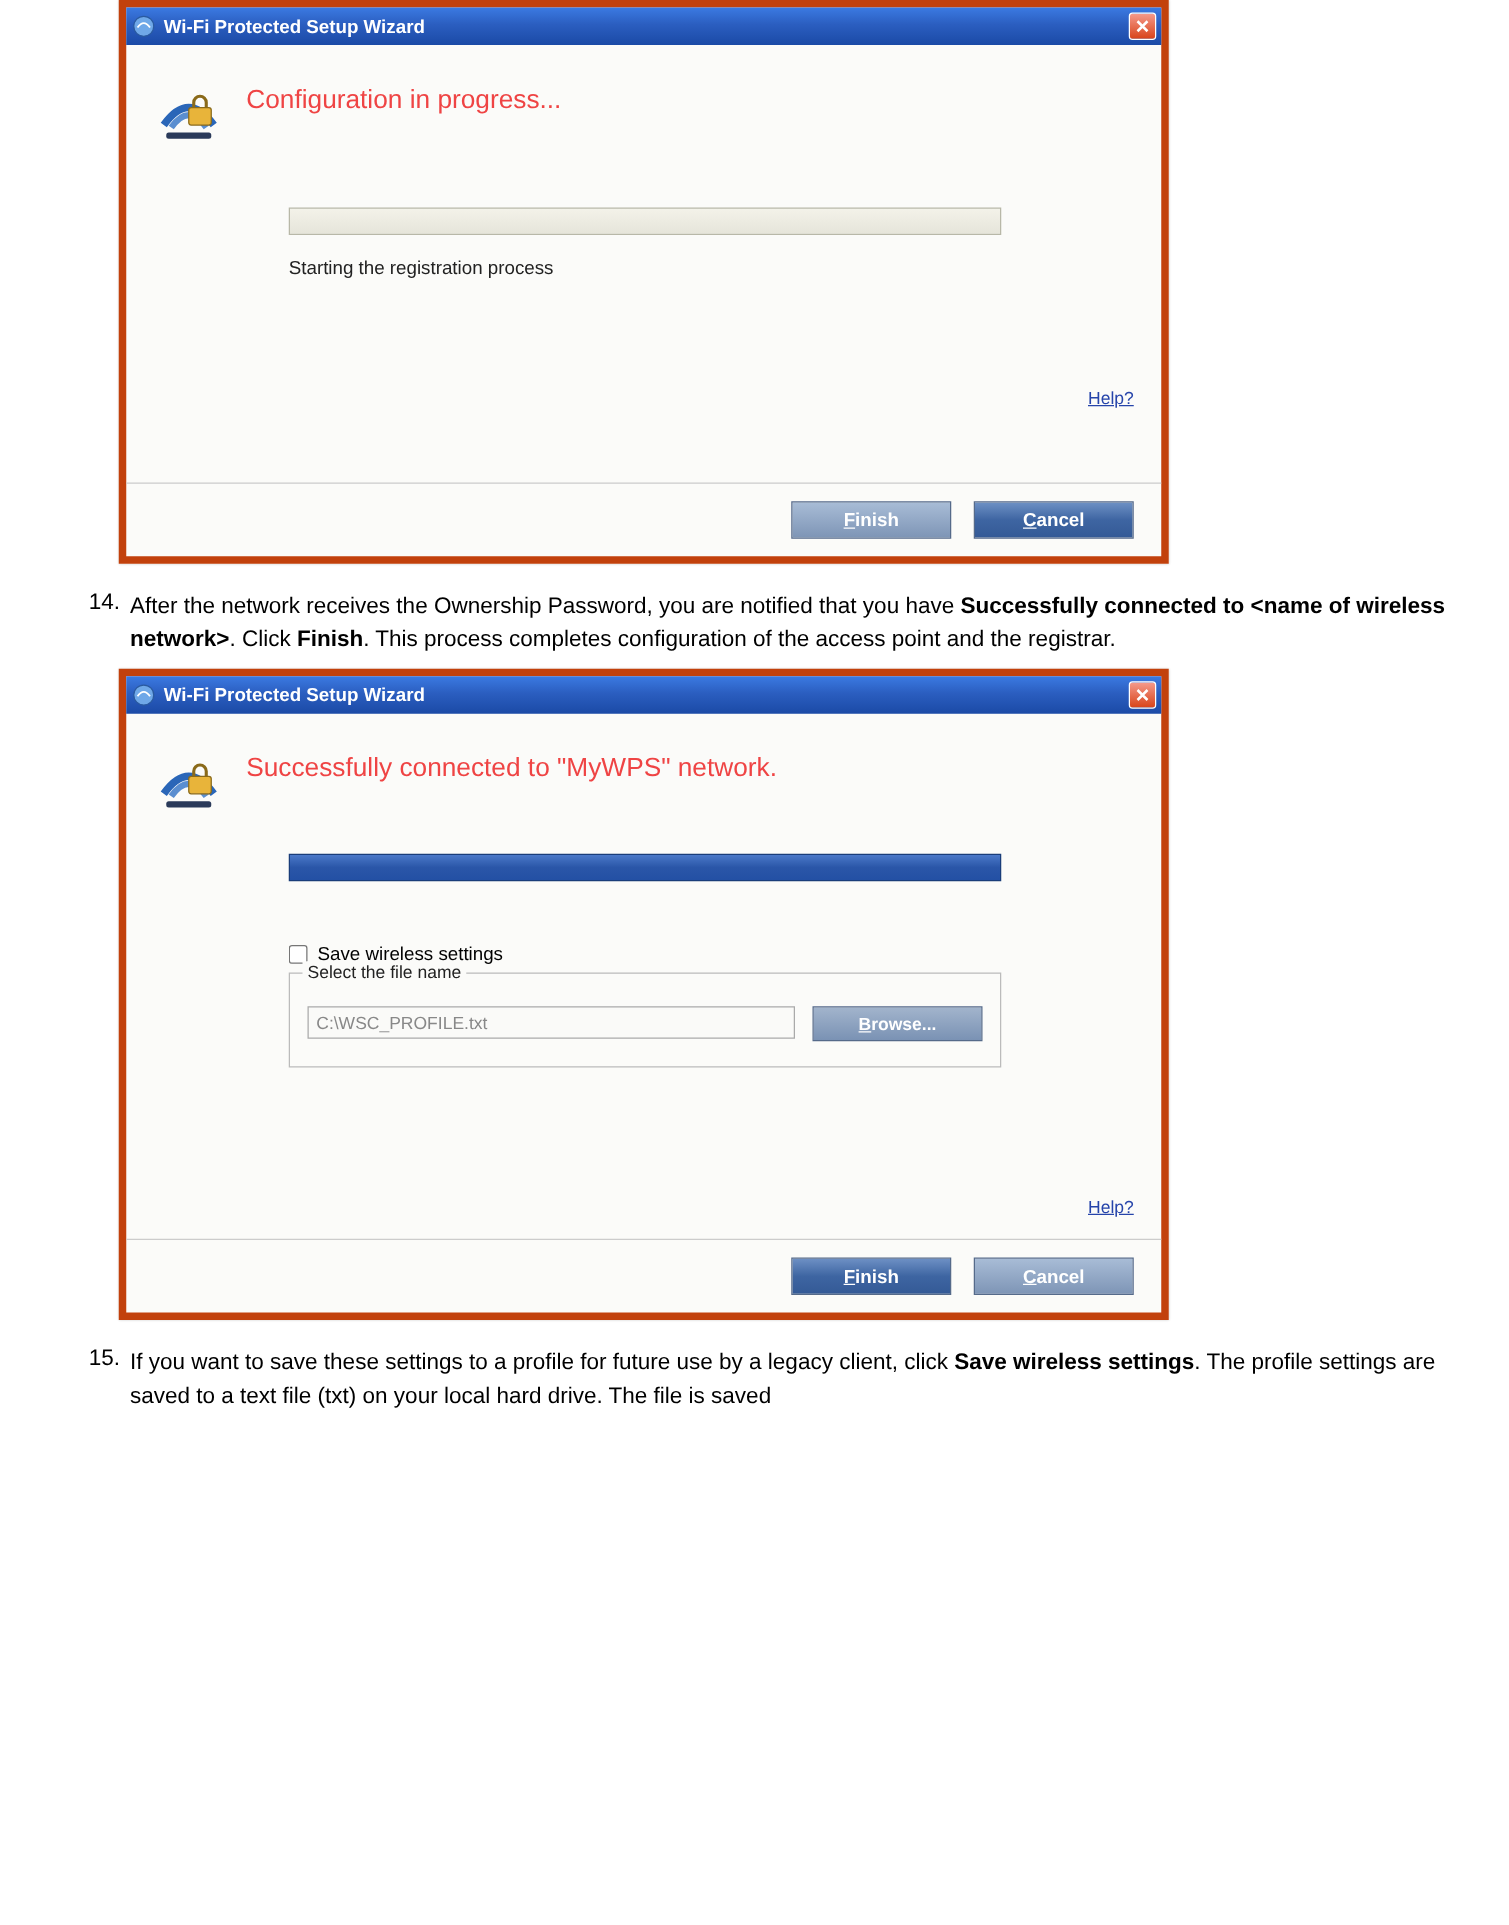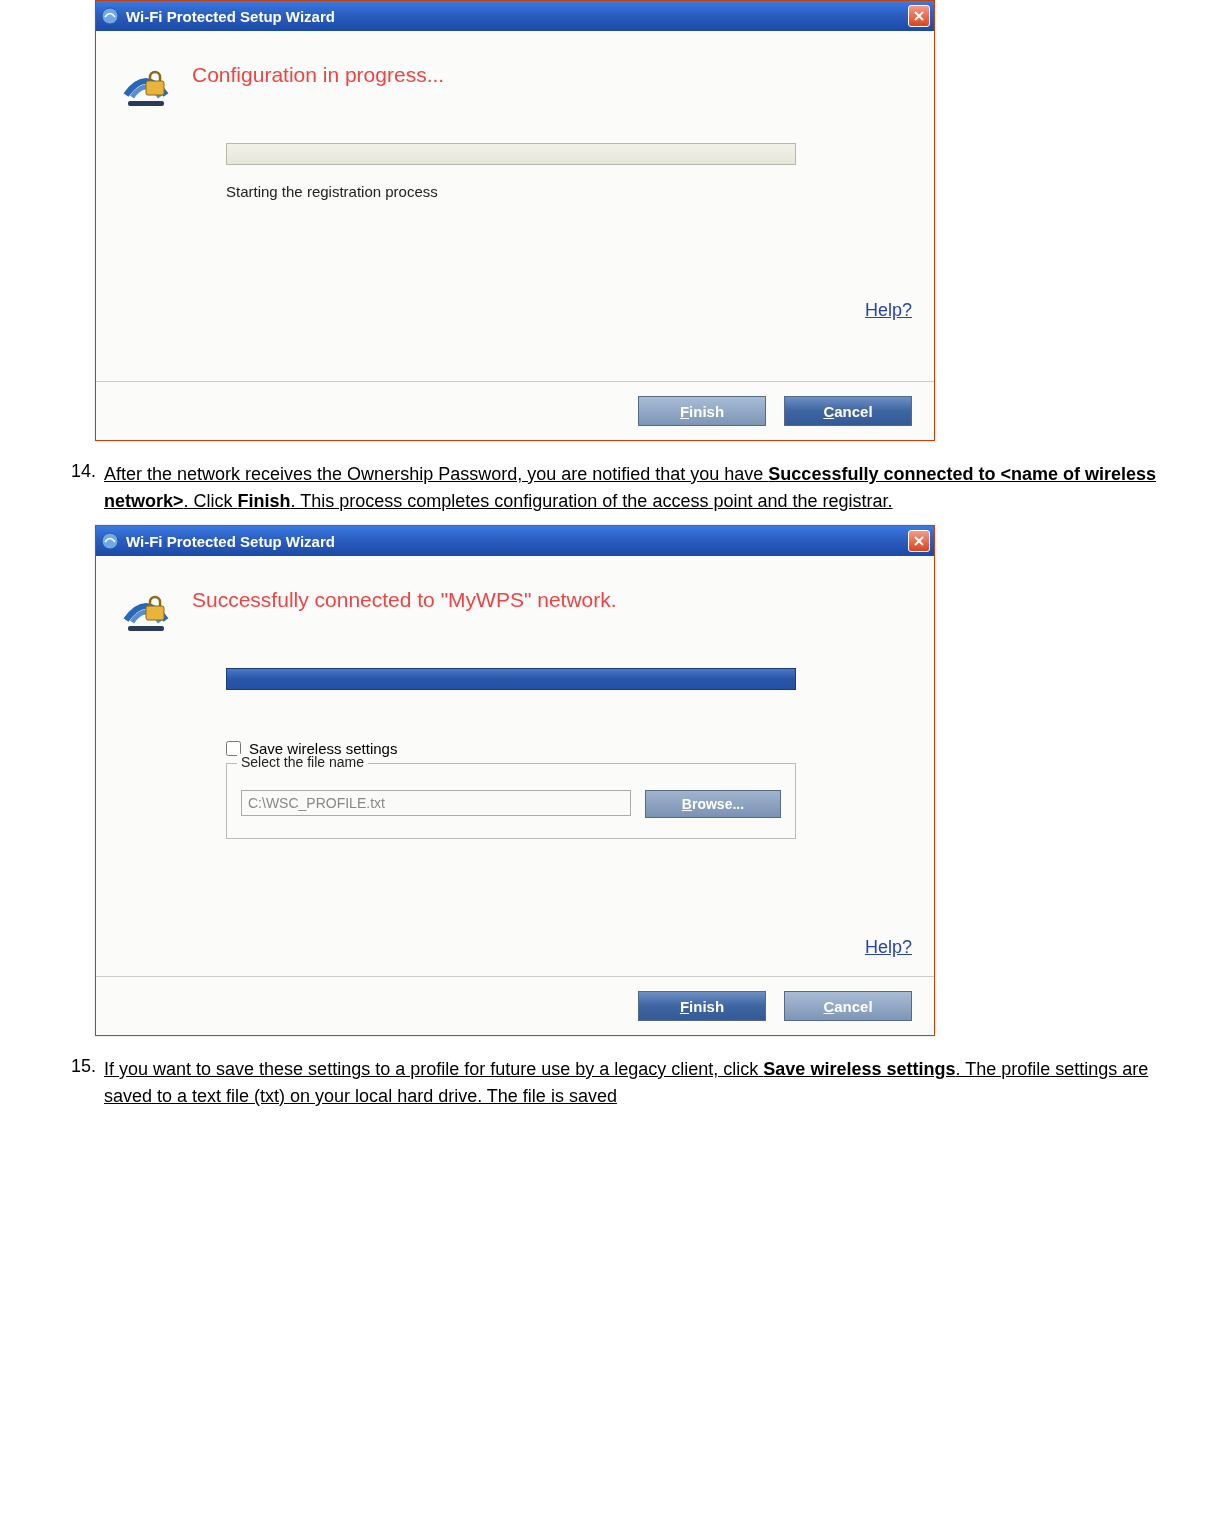"Wi-Fi Protected Setup Wizard" .dialog { border: 1px solid #c2410c -> 6px solid #c2410c }
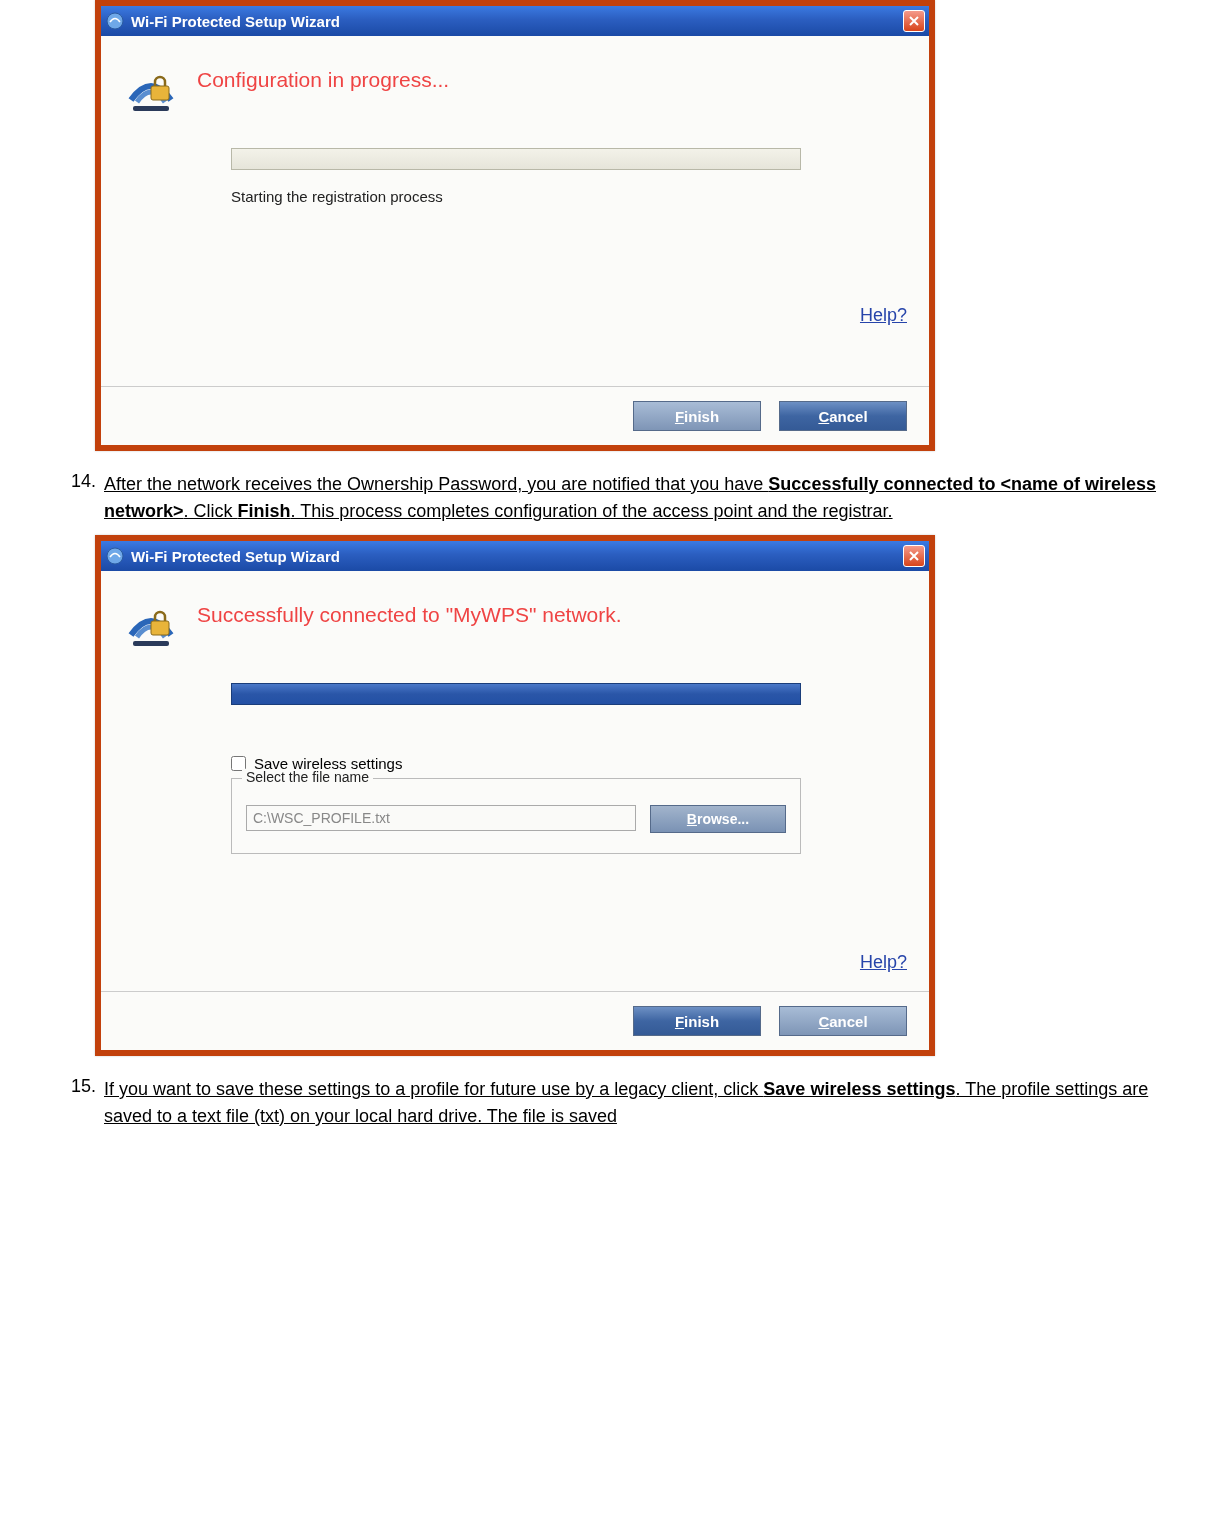"Starting the registration process" .content-col { margin-top: 30px -> 48px }
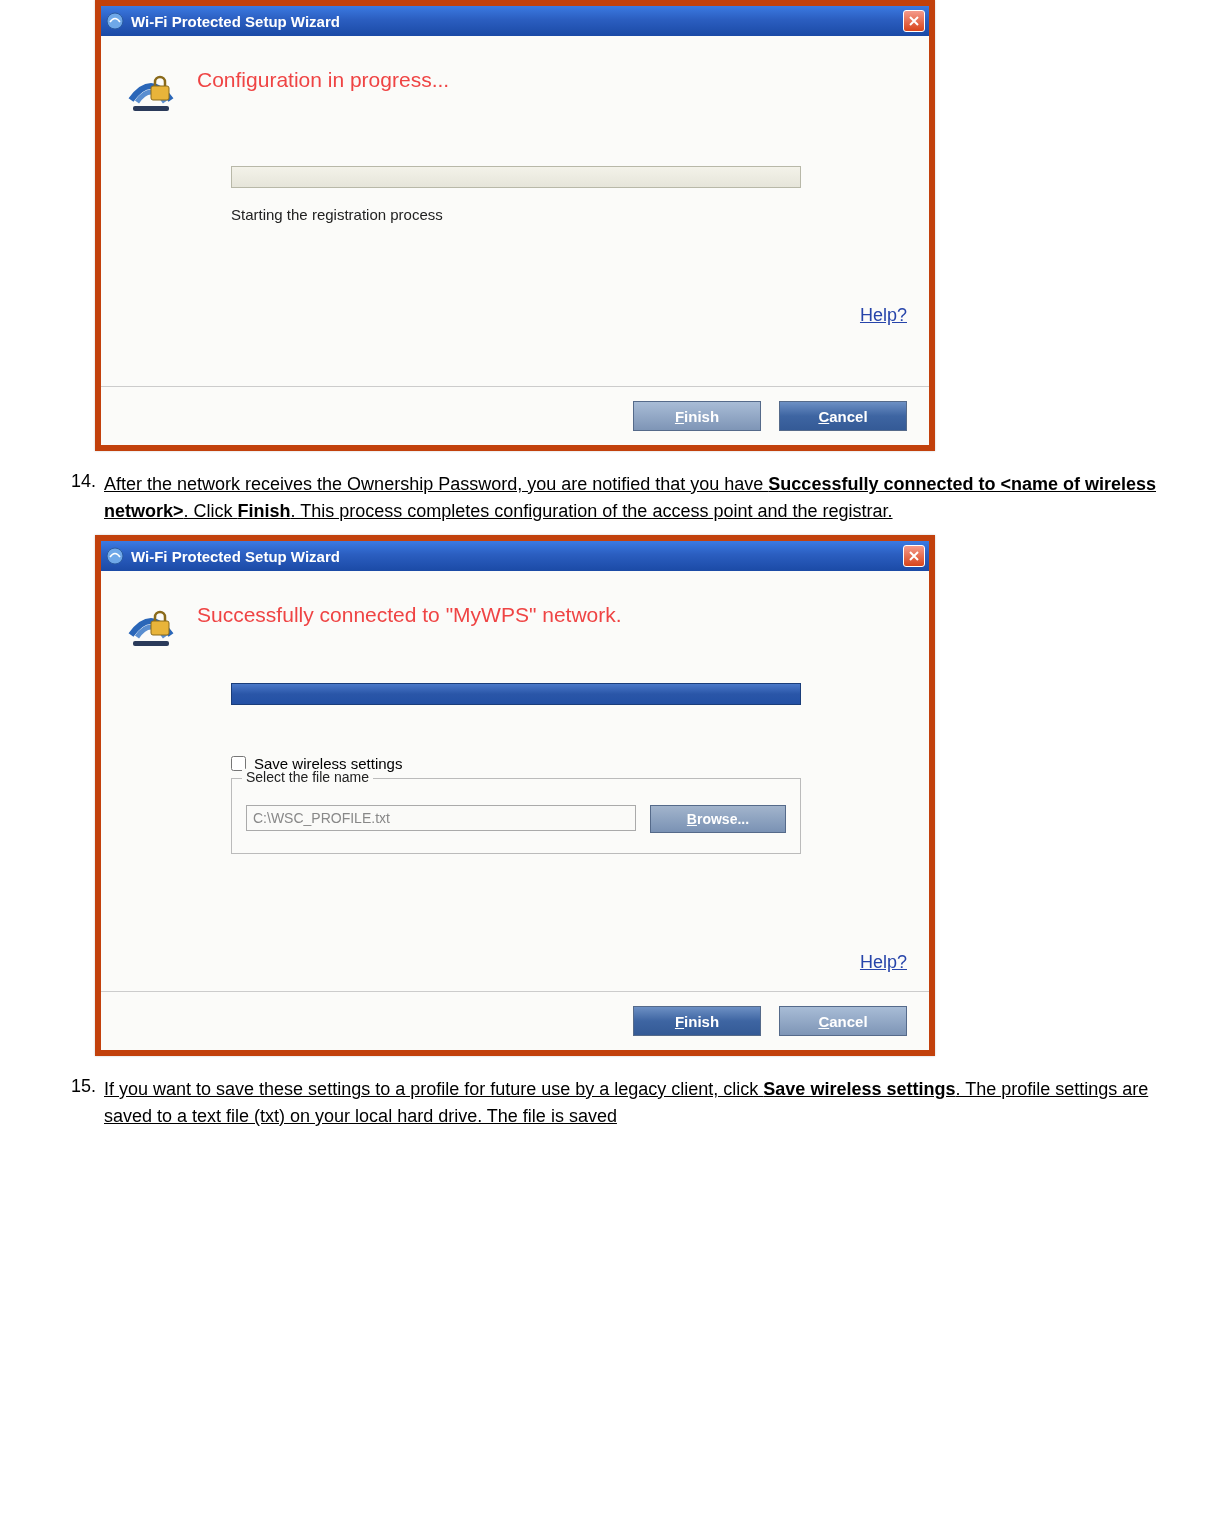"Help?" .help-link { font-size: 18px -> 14px }
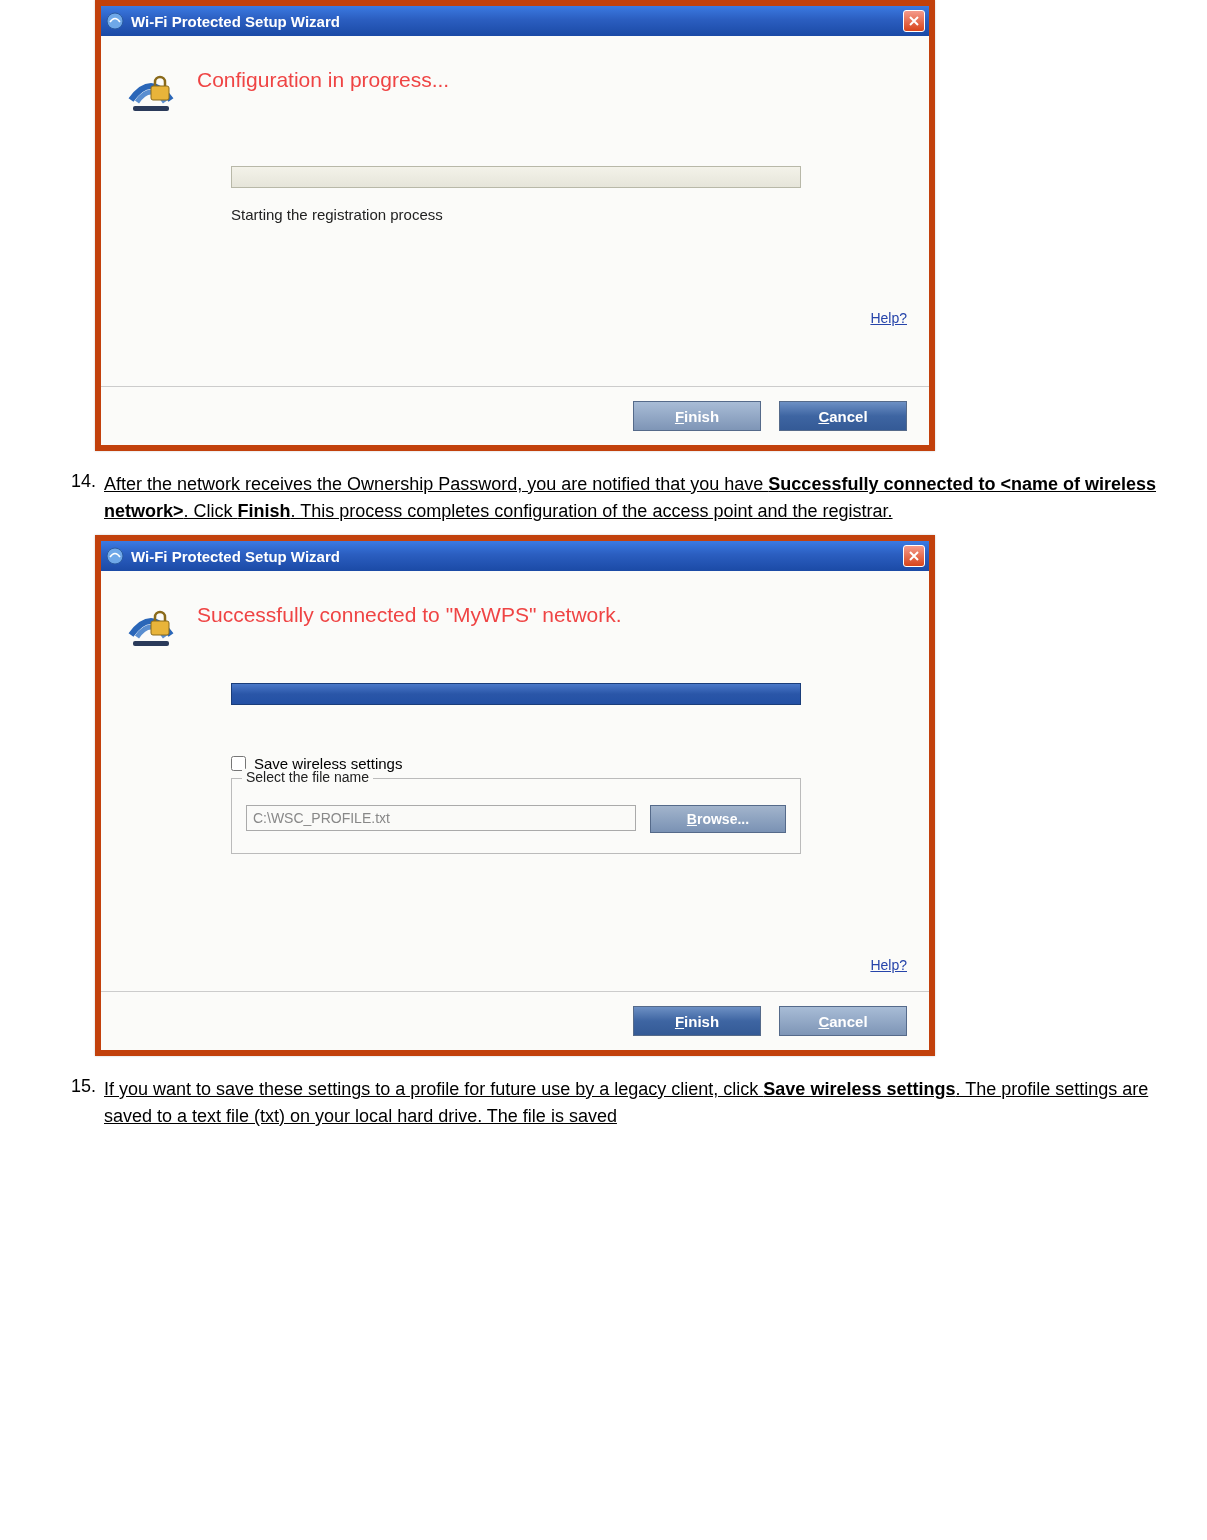"After the network receives the" .step-body { text-decoration: underline -> none }
